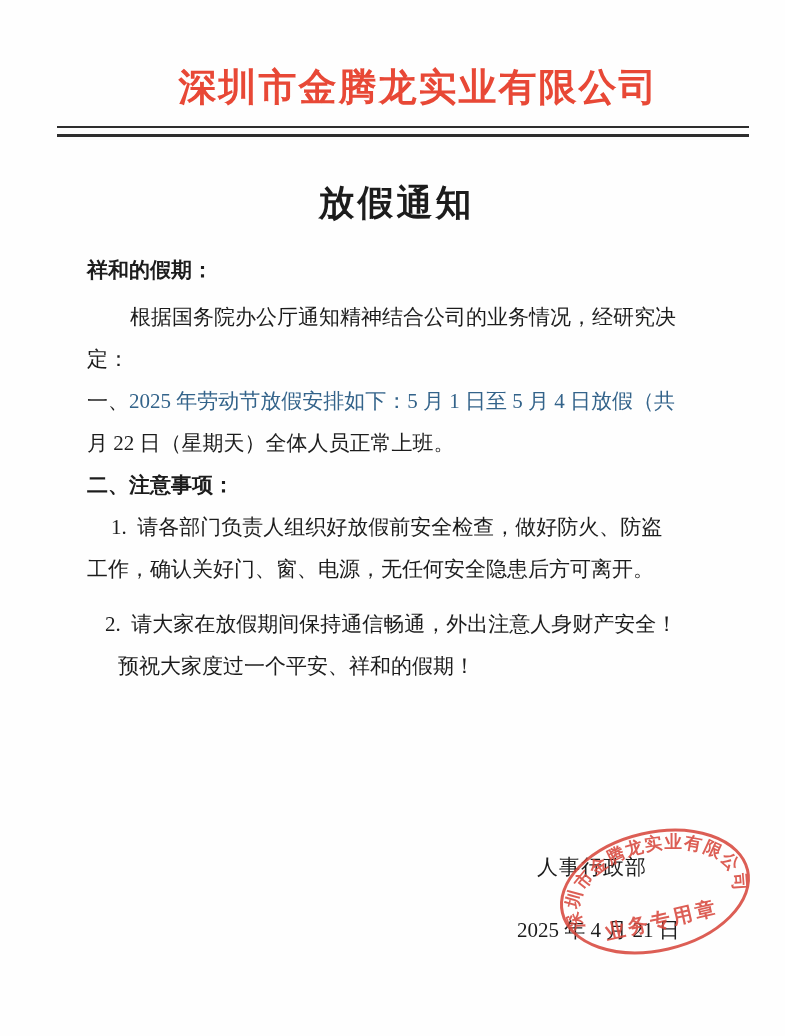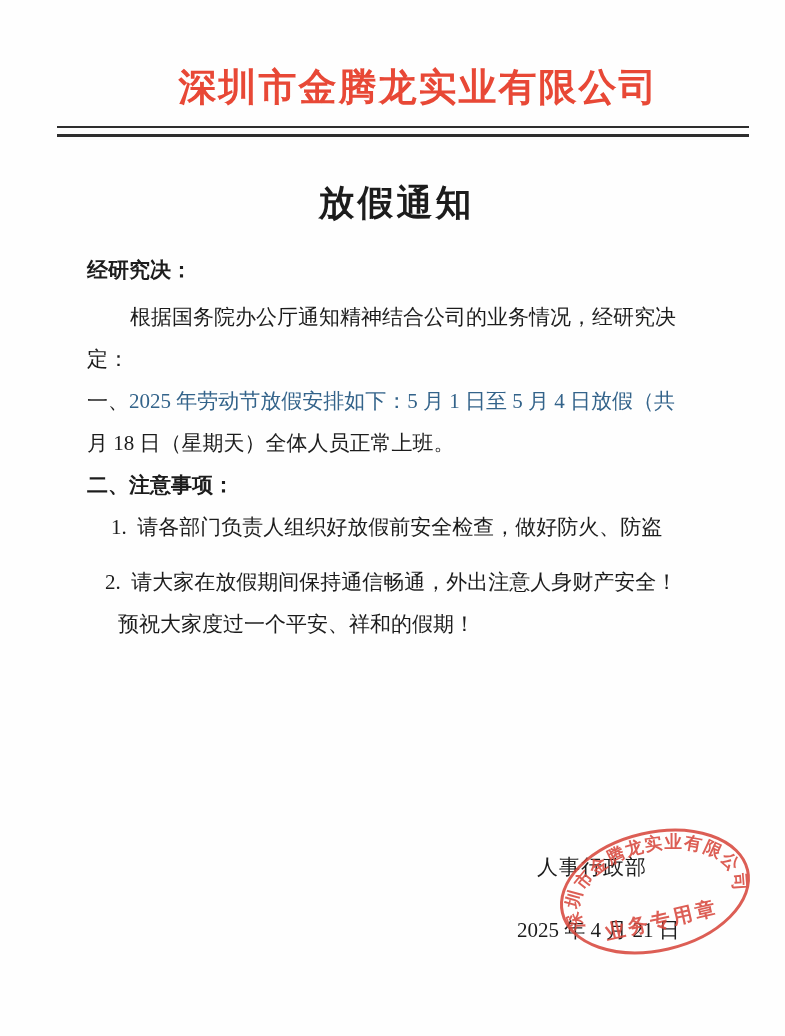"经研究决：" div.line { text: 经研究决 -> 祥和的假期 }
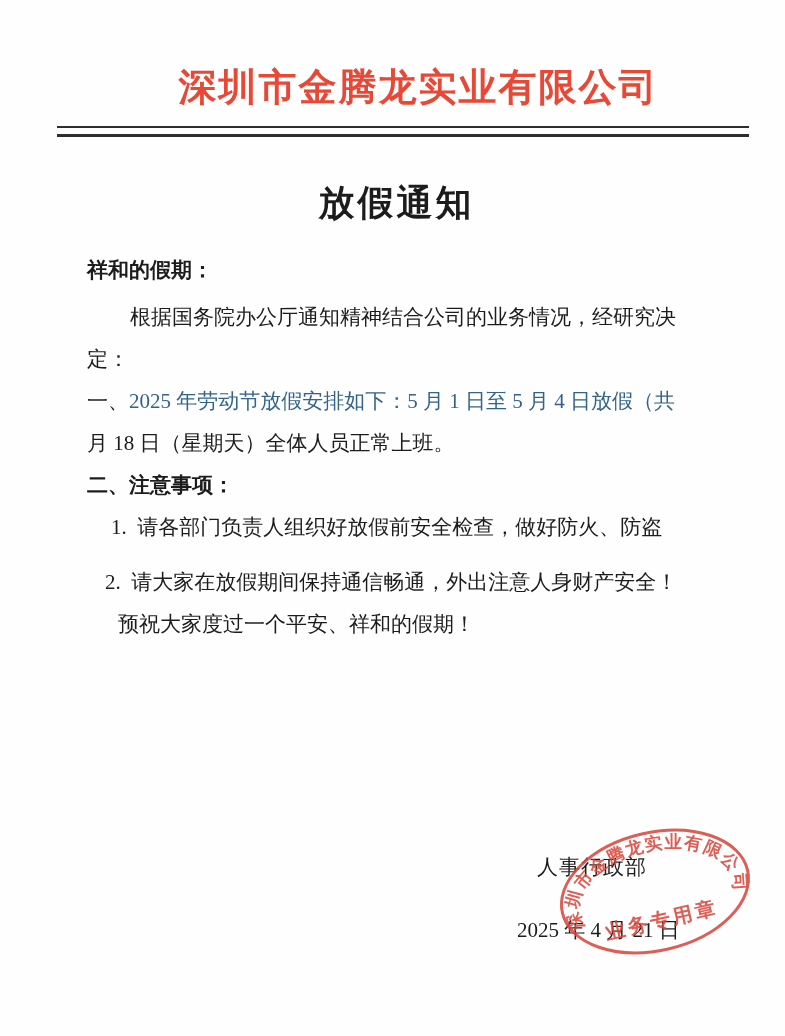"月 18 日（星期天）全体人员正常上班。" div.line { text: 18 -> 22 }
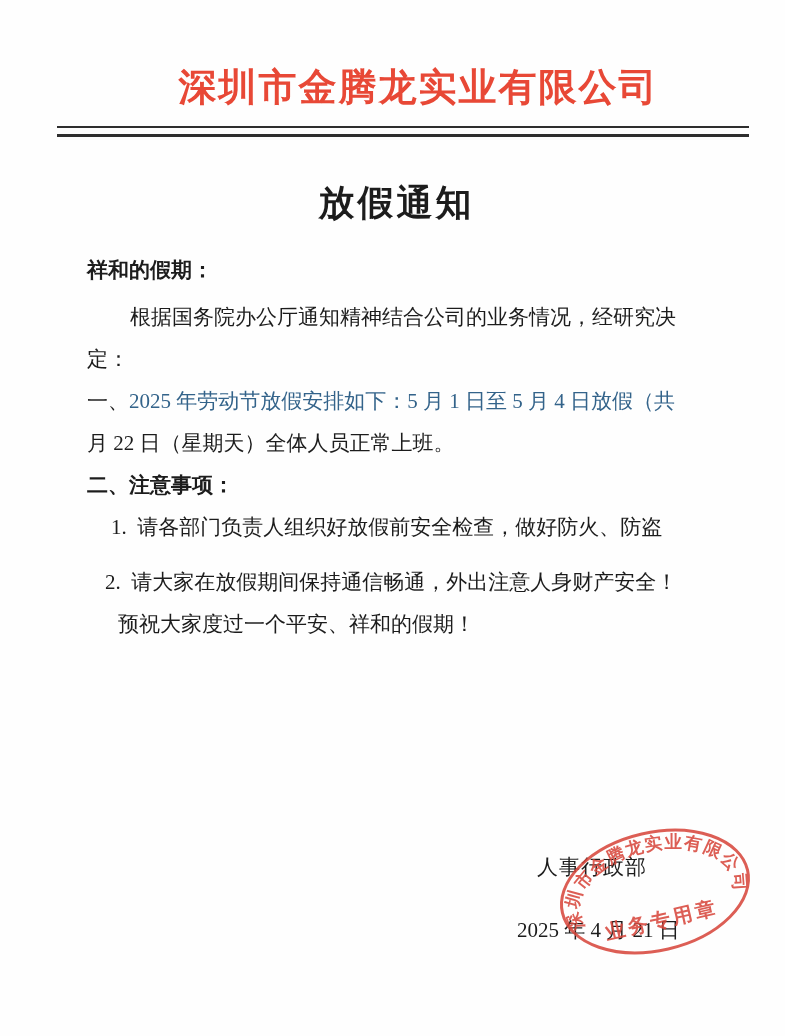"工作，确认关好门、窗、电源，无任何安全隐患后方可离开。" div.line { html: none -> <div>工作，确认关好门、窗、电源，无任何安全隐患后方可离开。</div> }
